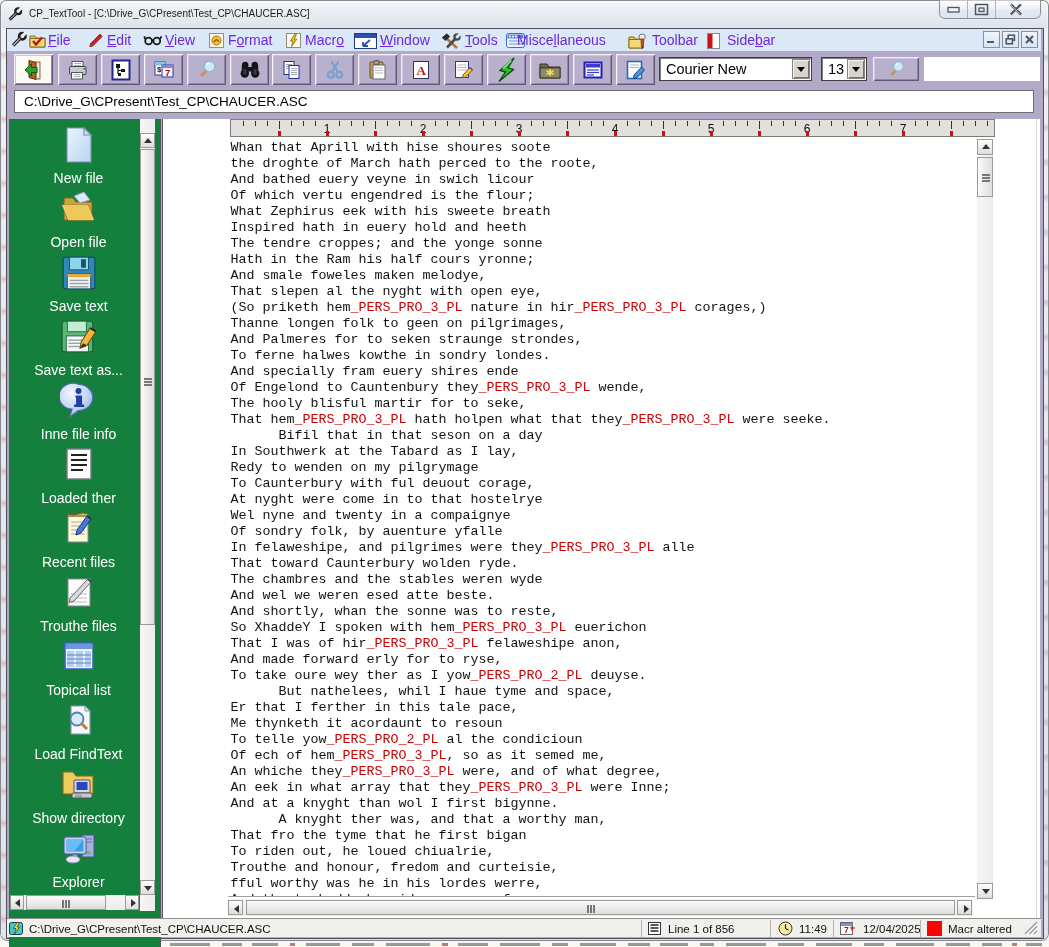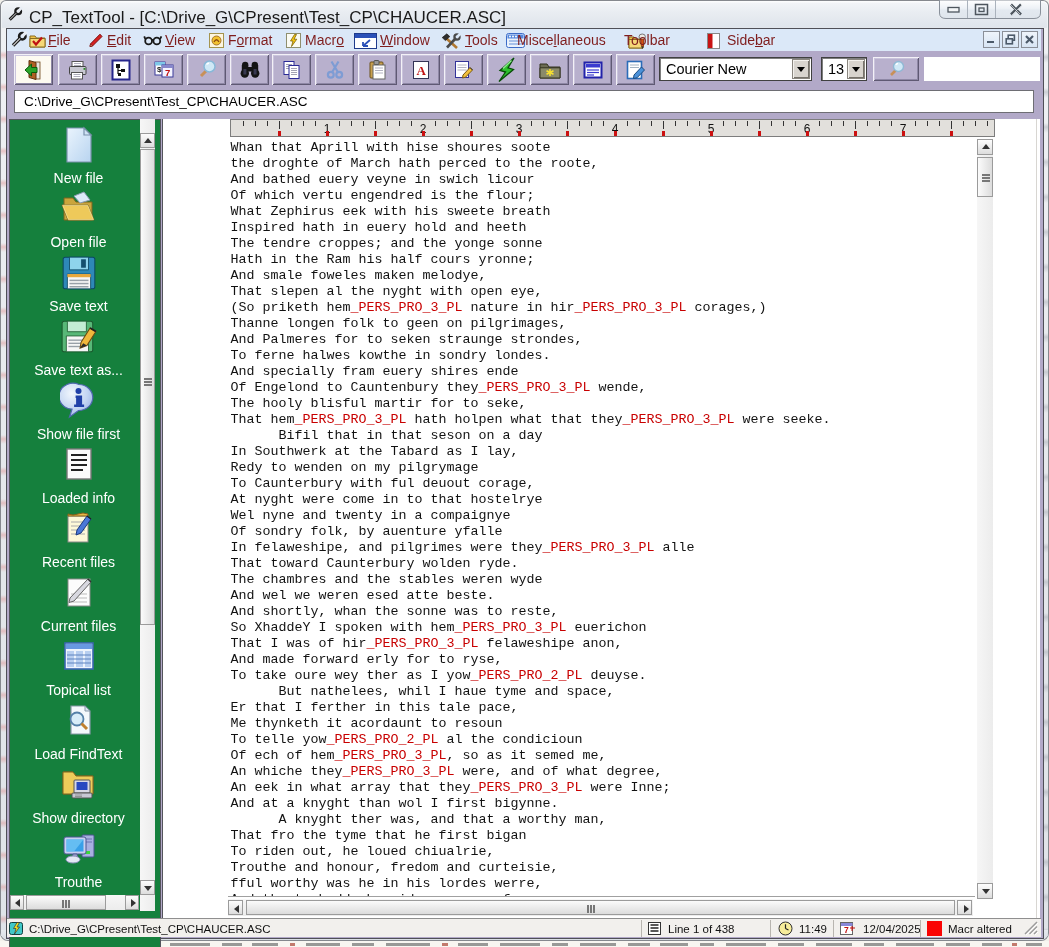"CP_TextTool -" #title { font-size: 17px -> 10px }
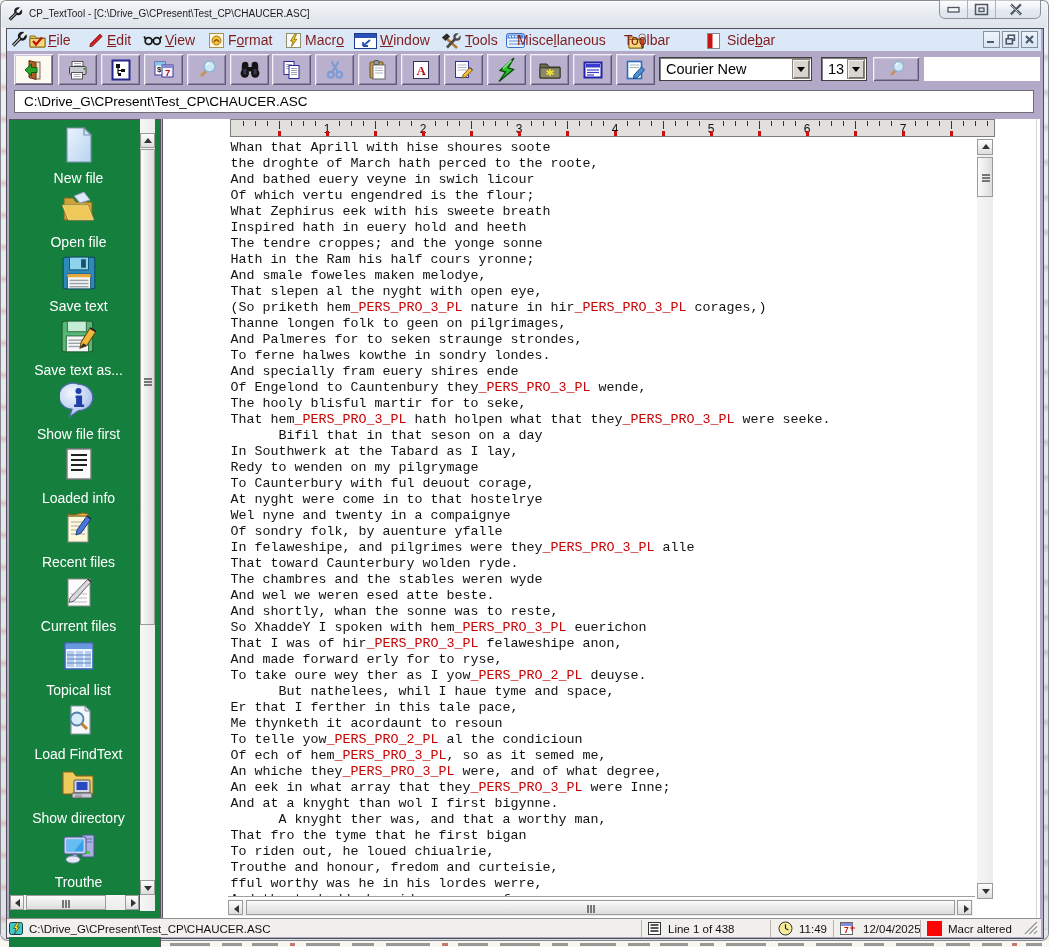"File" #menubar { color: #7f1d1d -> #6d28d9 }
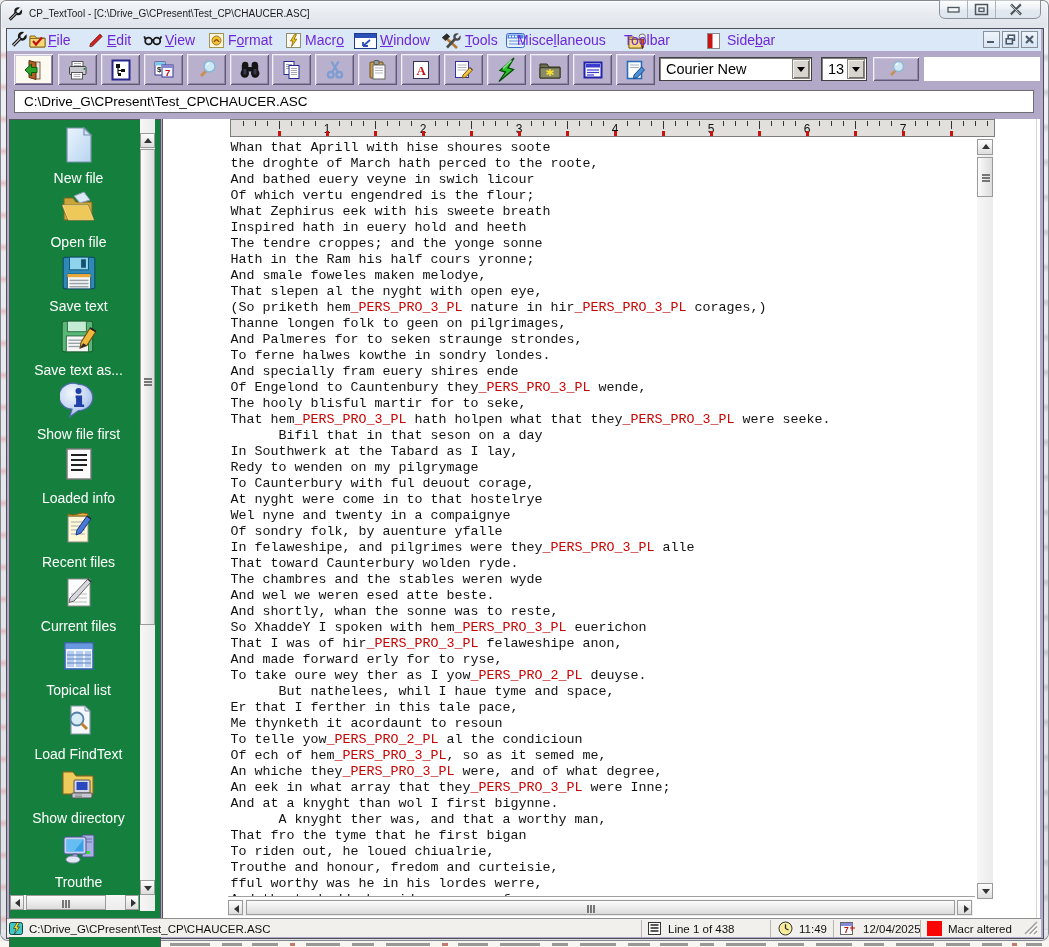"Toolbar" div.mi { left: 617px -> 645px }
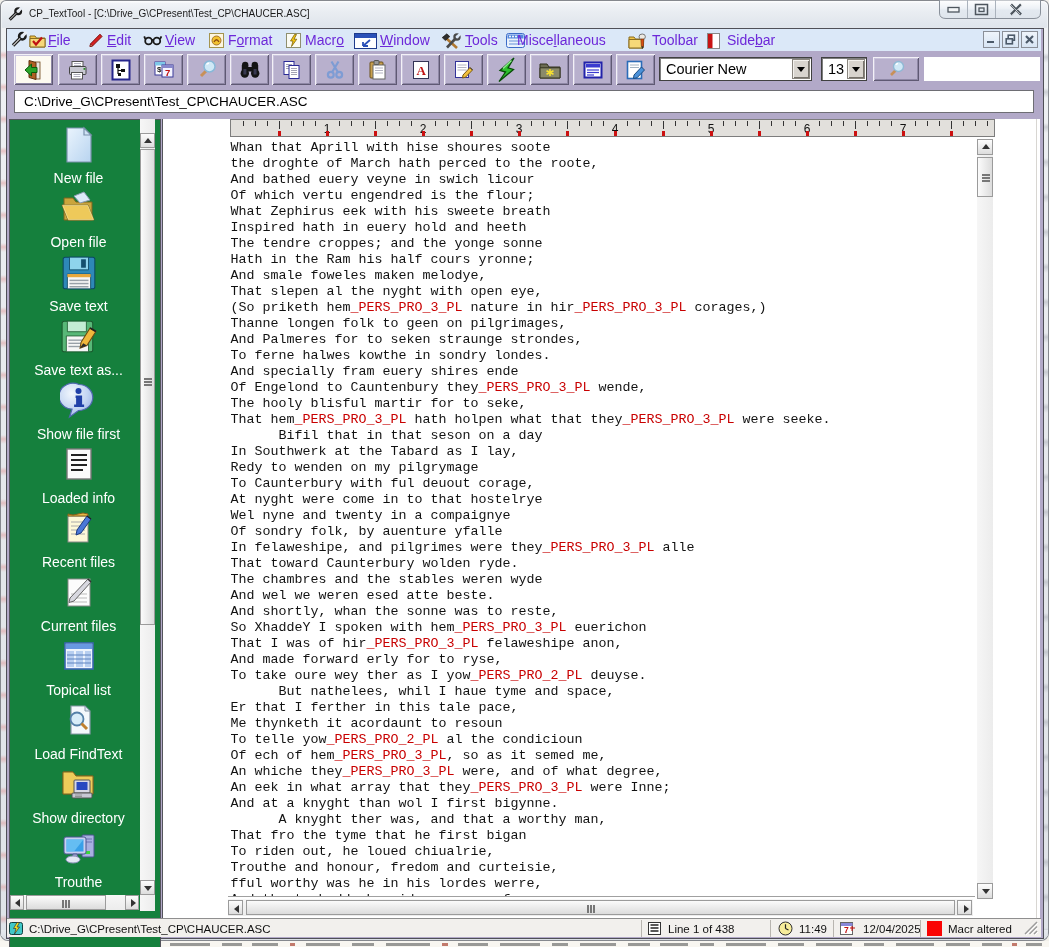"Show file first" div.lab { text: Show file first -> Inne file info }
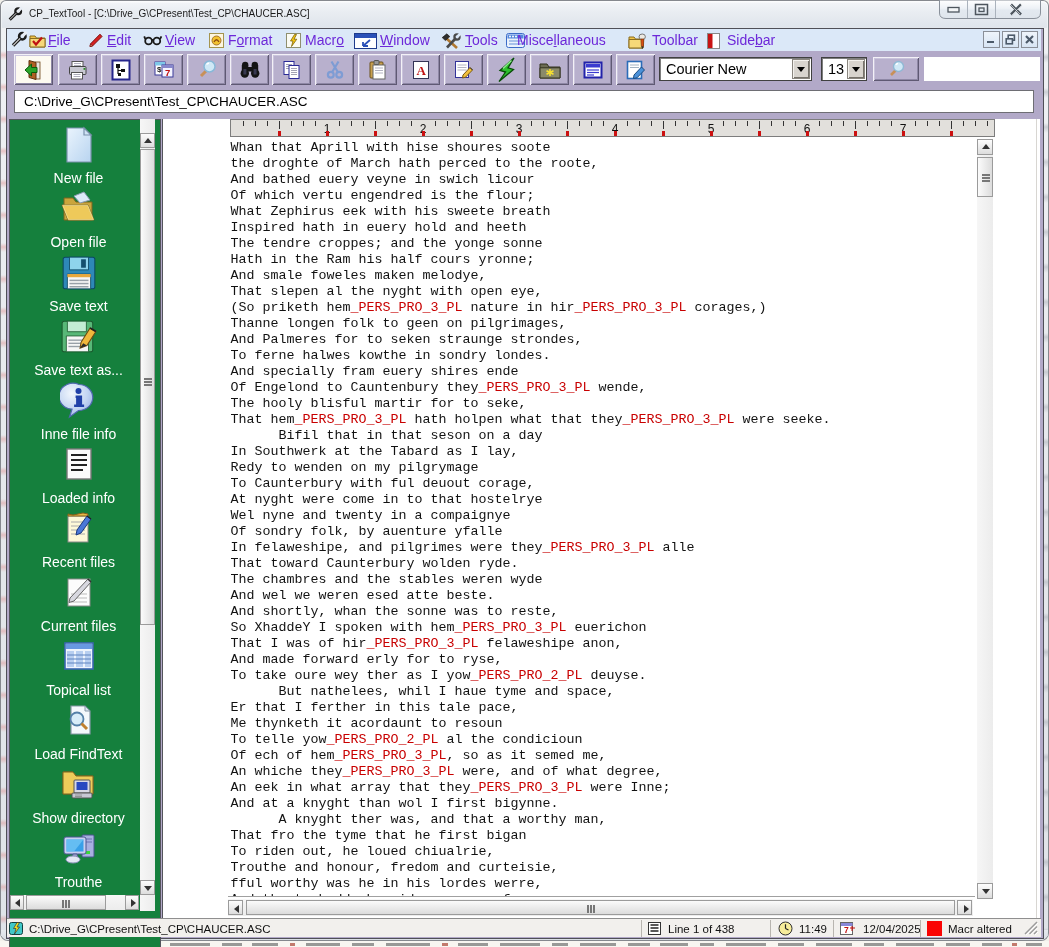"Loaded info" div.lab { text: info -> ther }
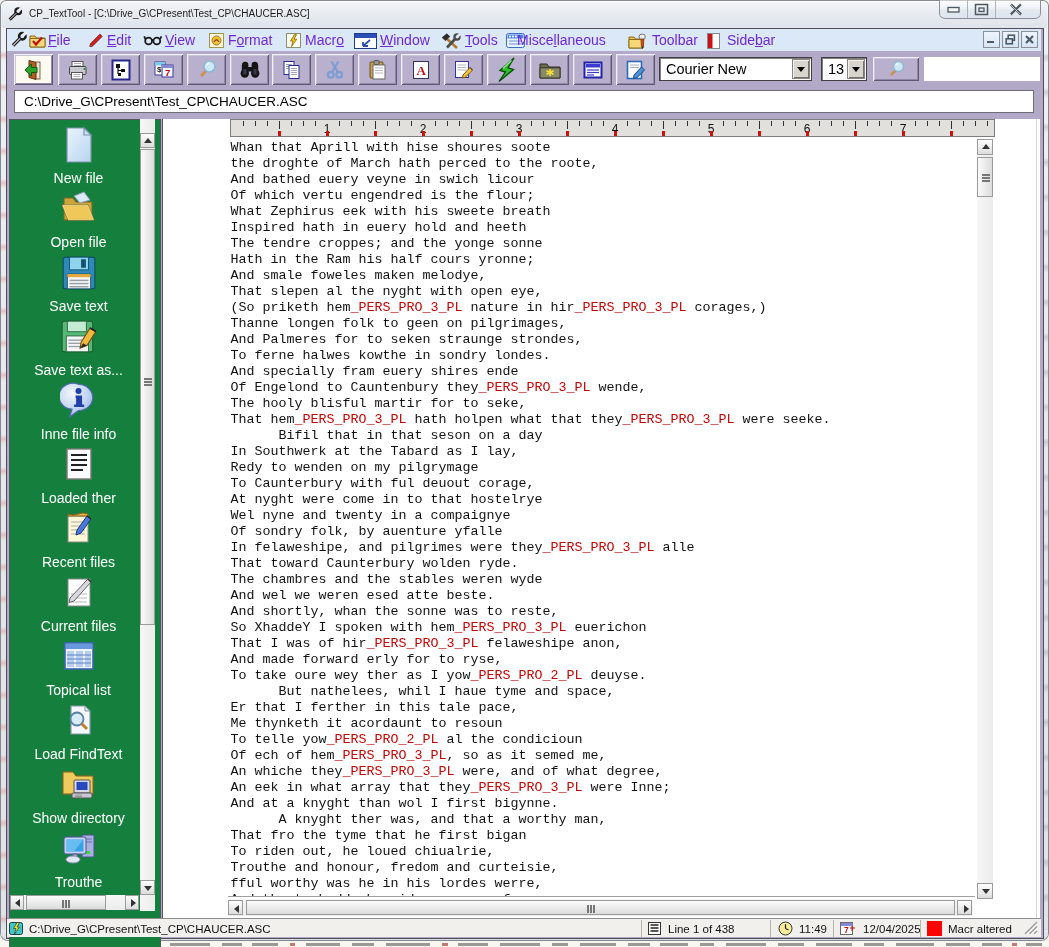"Current files" div.lab { text: Current -> Trouthe }
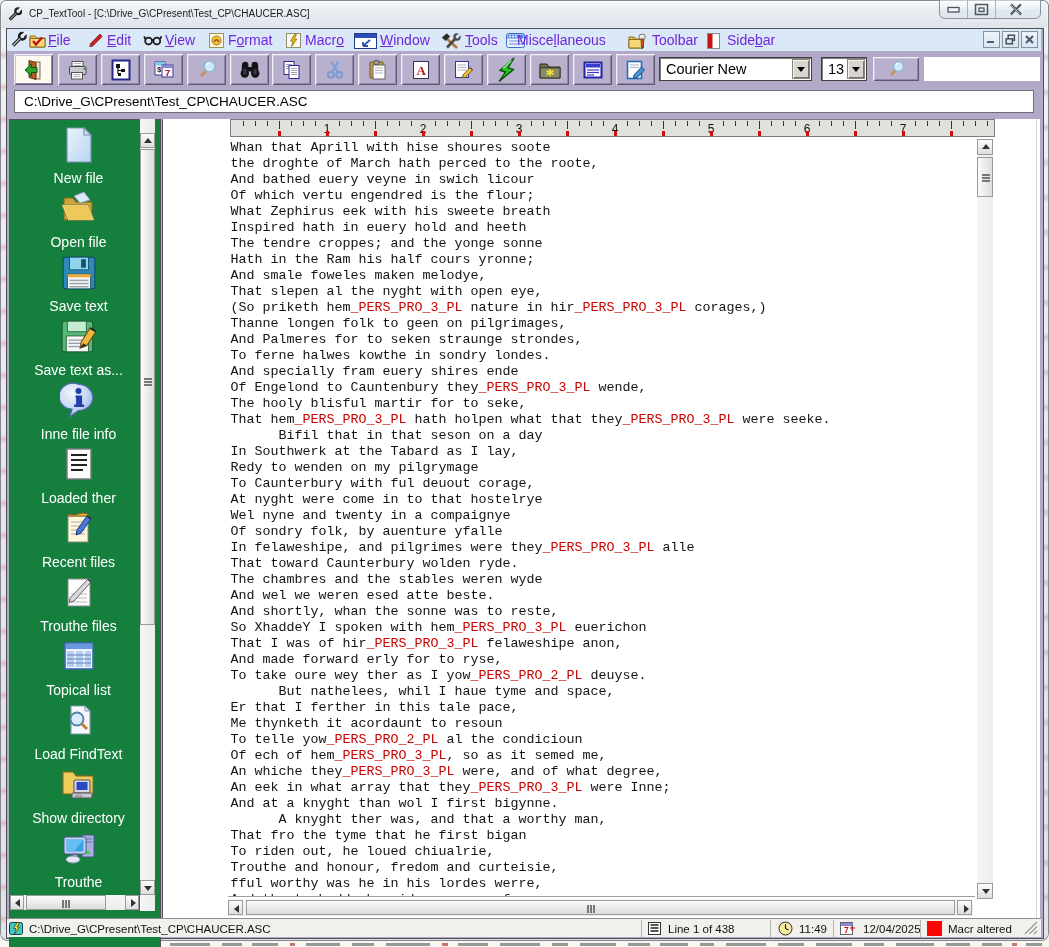"Trouthe" div.lab { text: Trouthe -> Explorer }
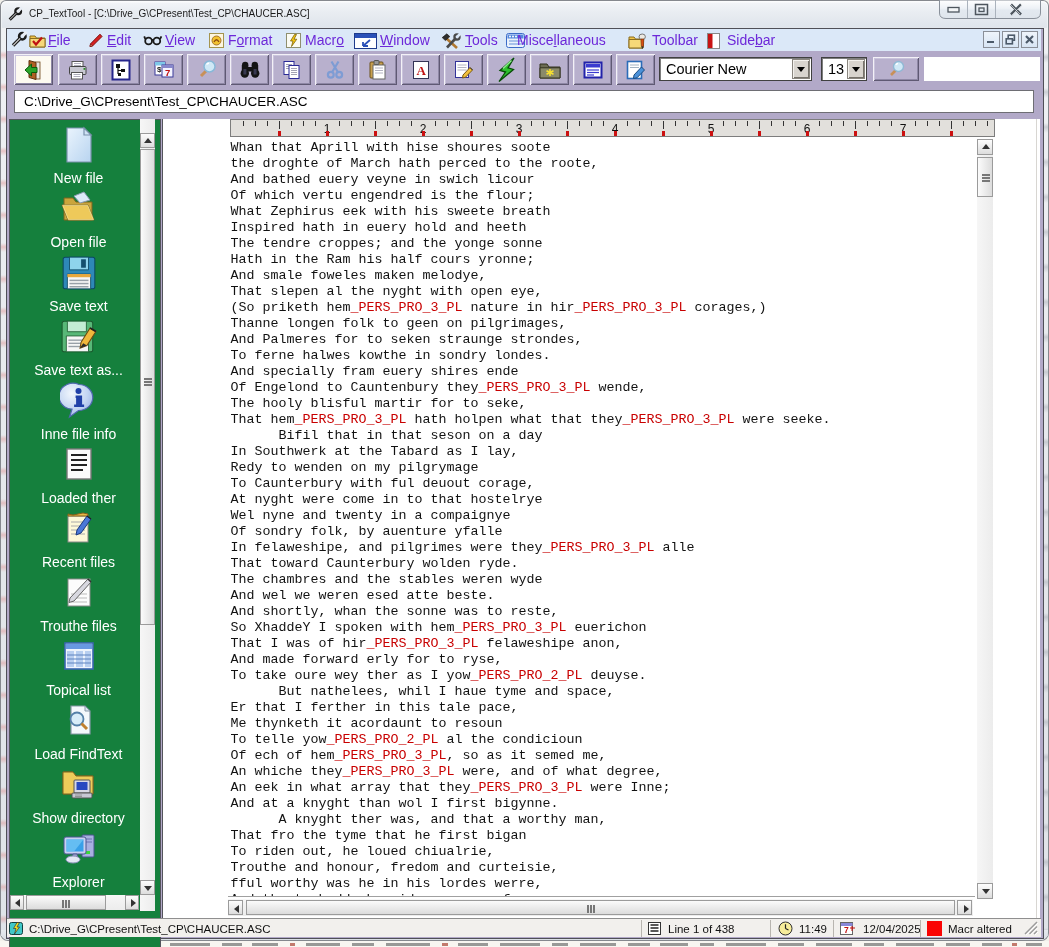"Line 1 of 438" span.st { text: 438 -> 856 }
